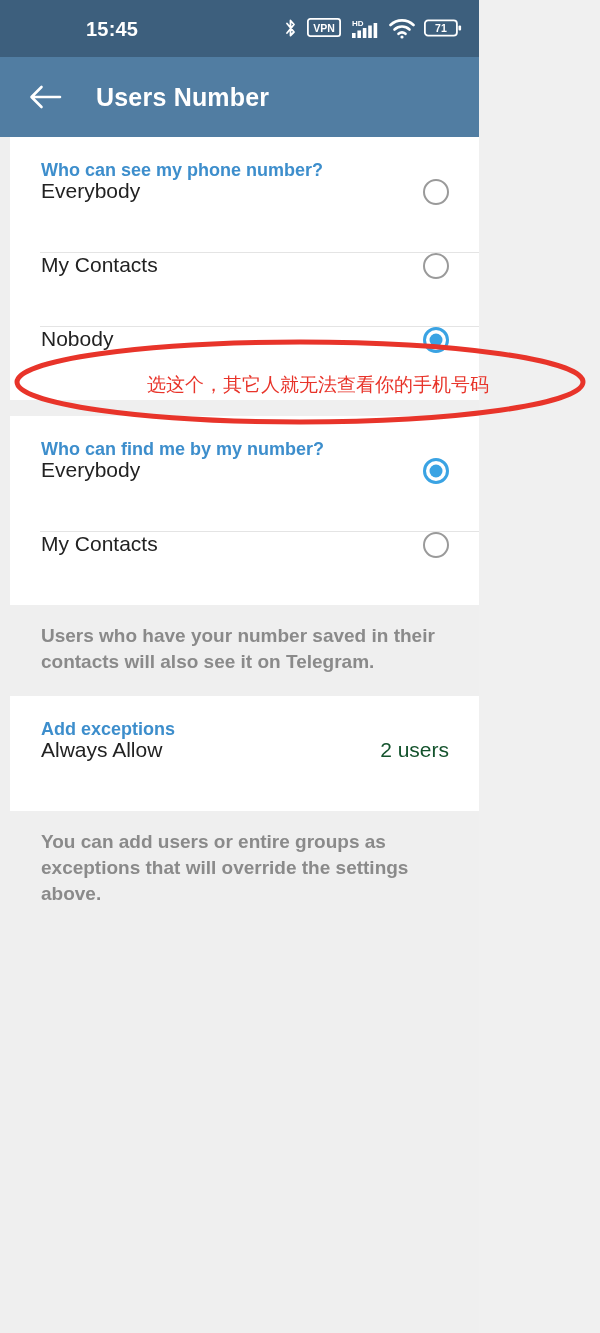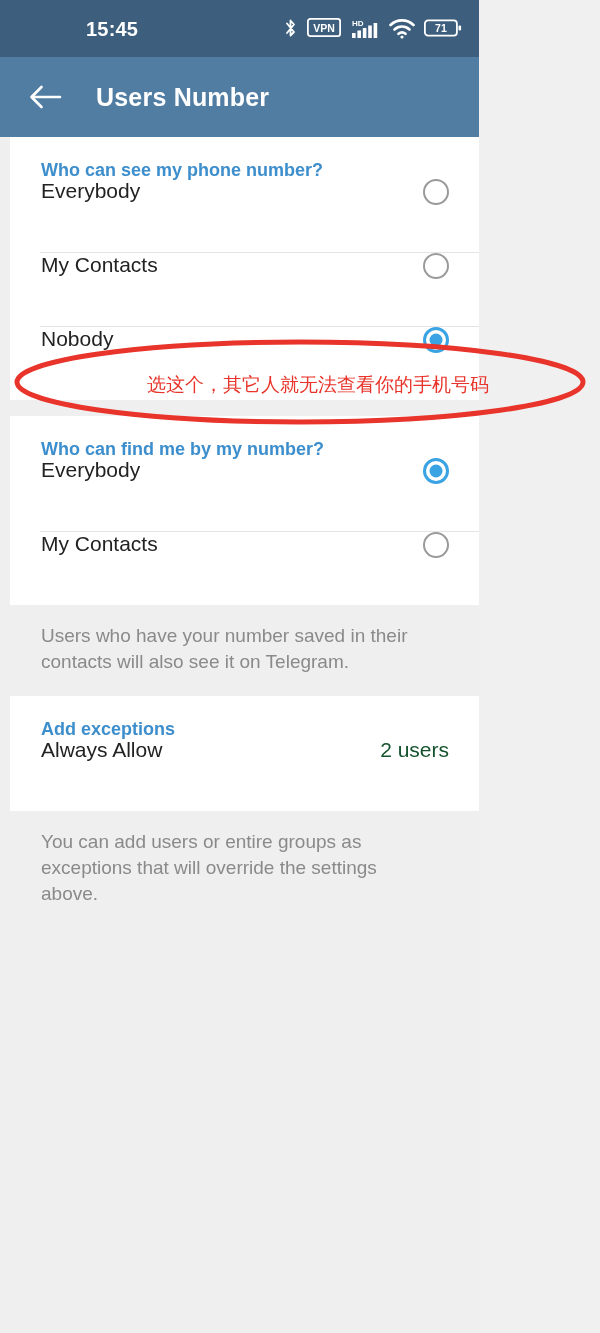"Users who have your number" .info { font-weight: none -> bold }
